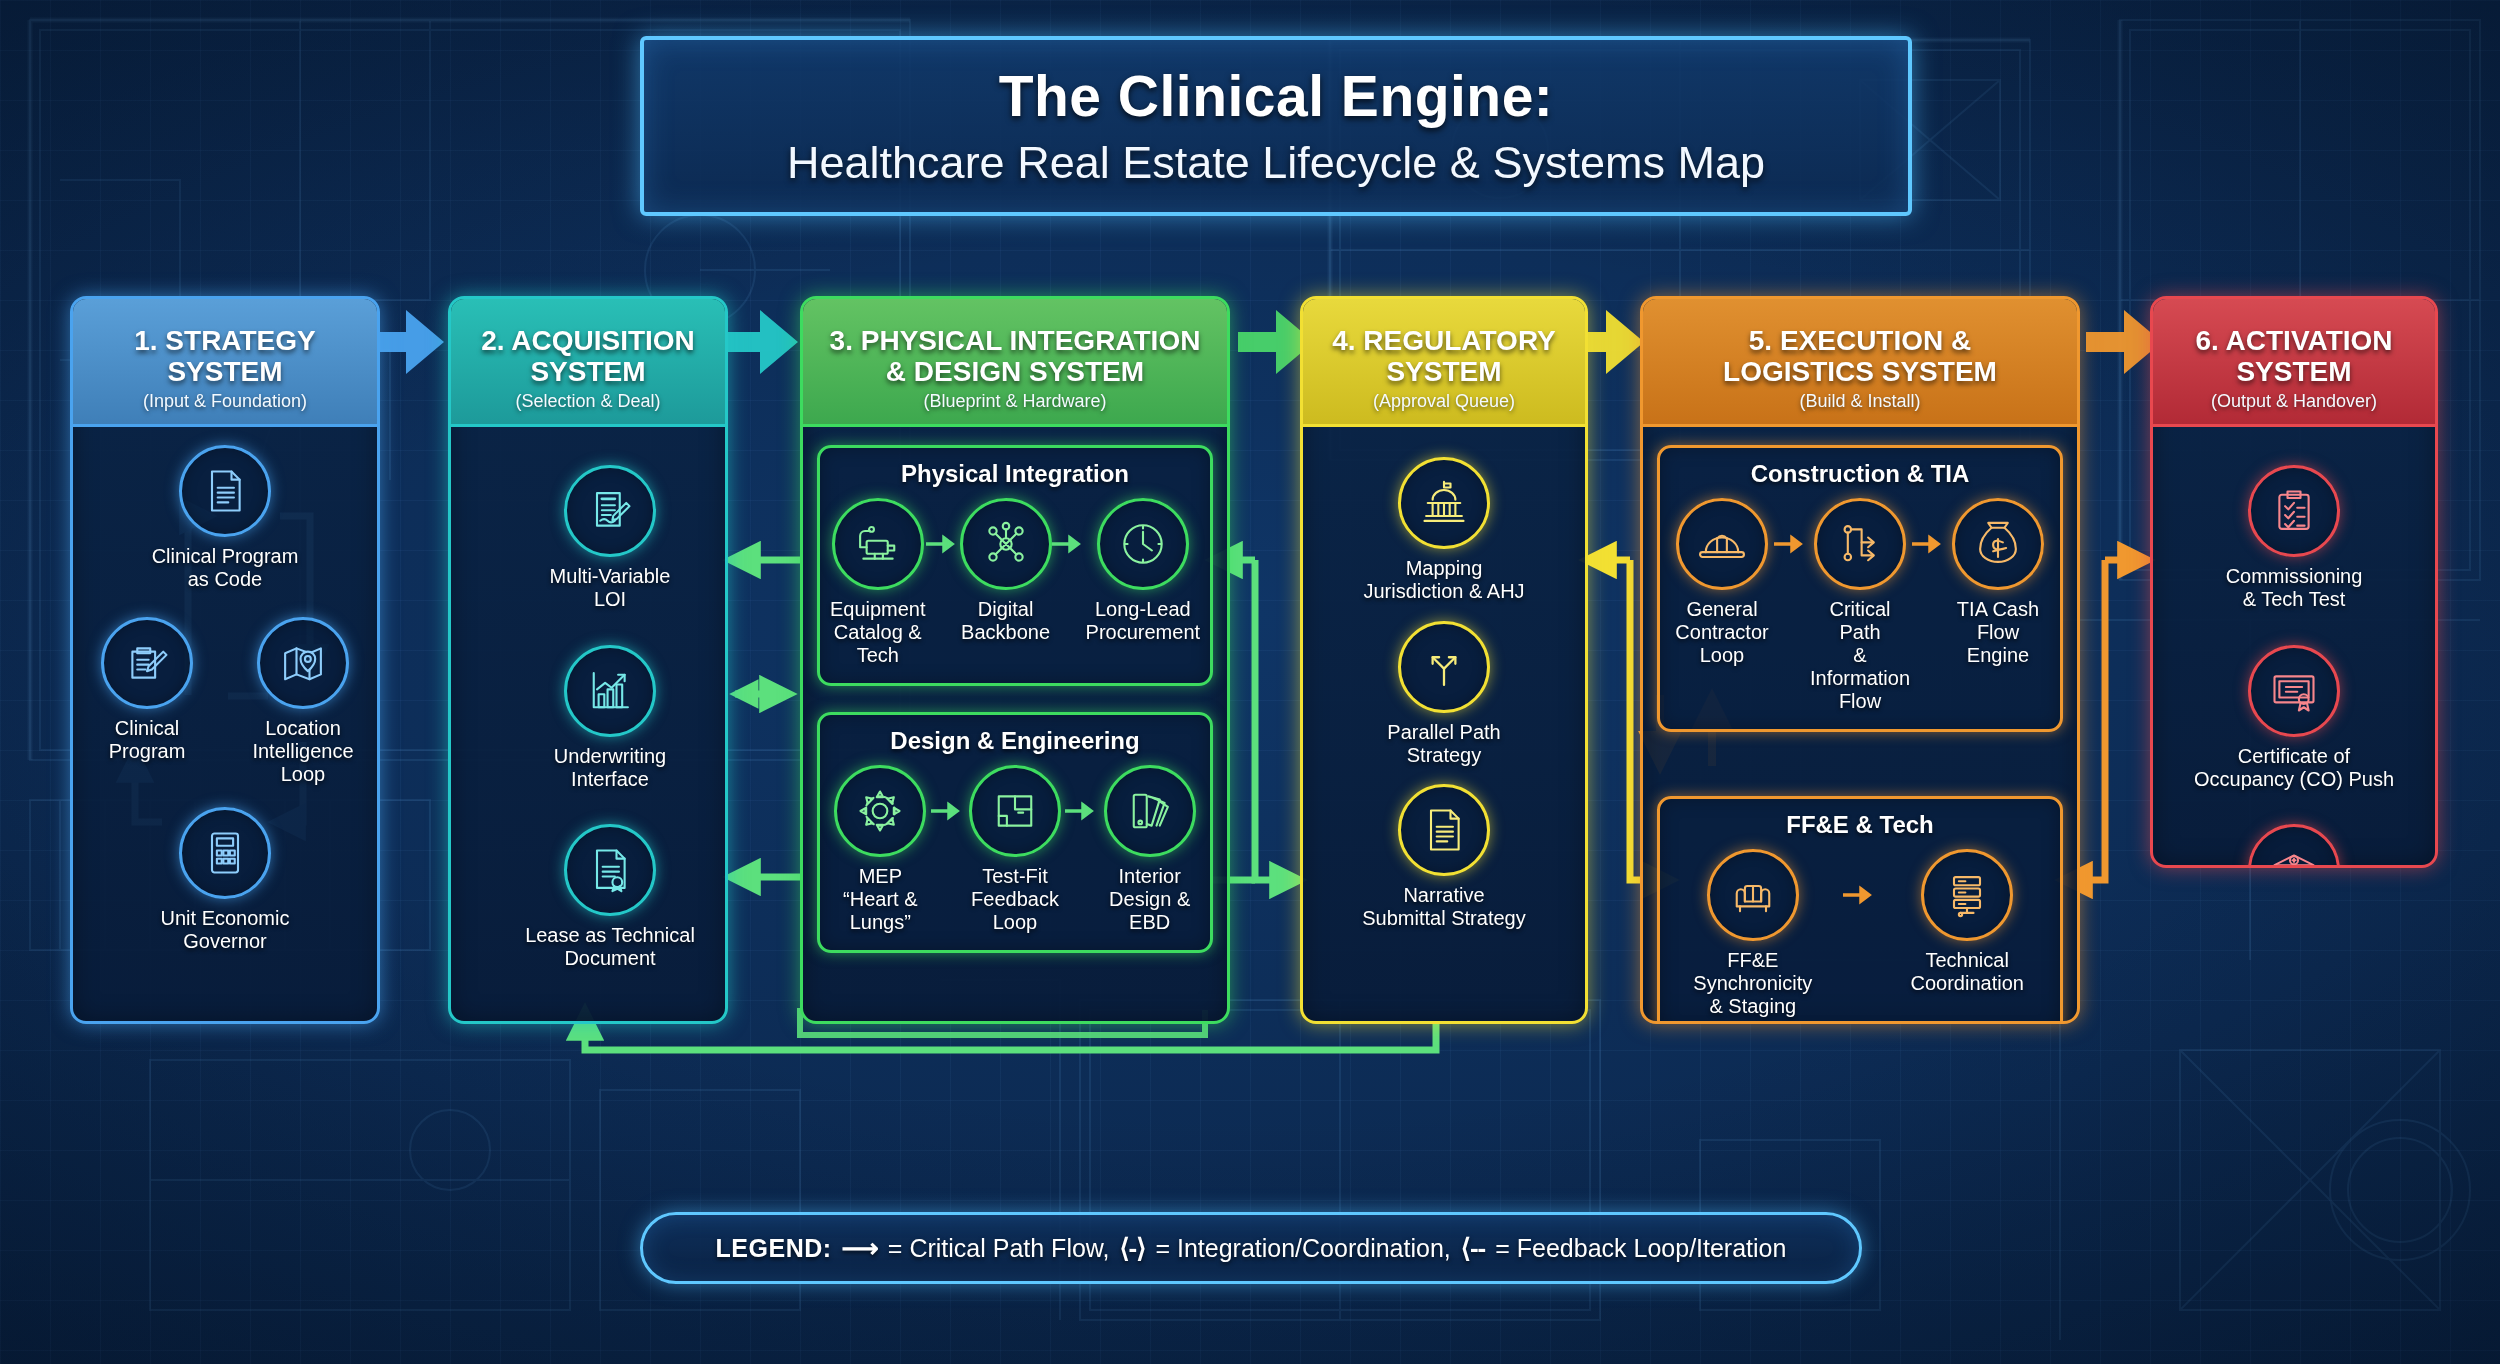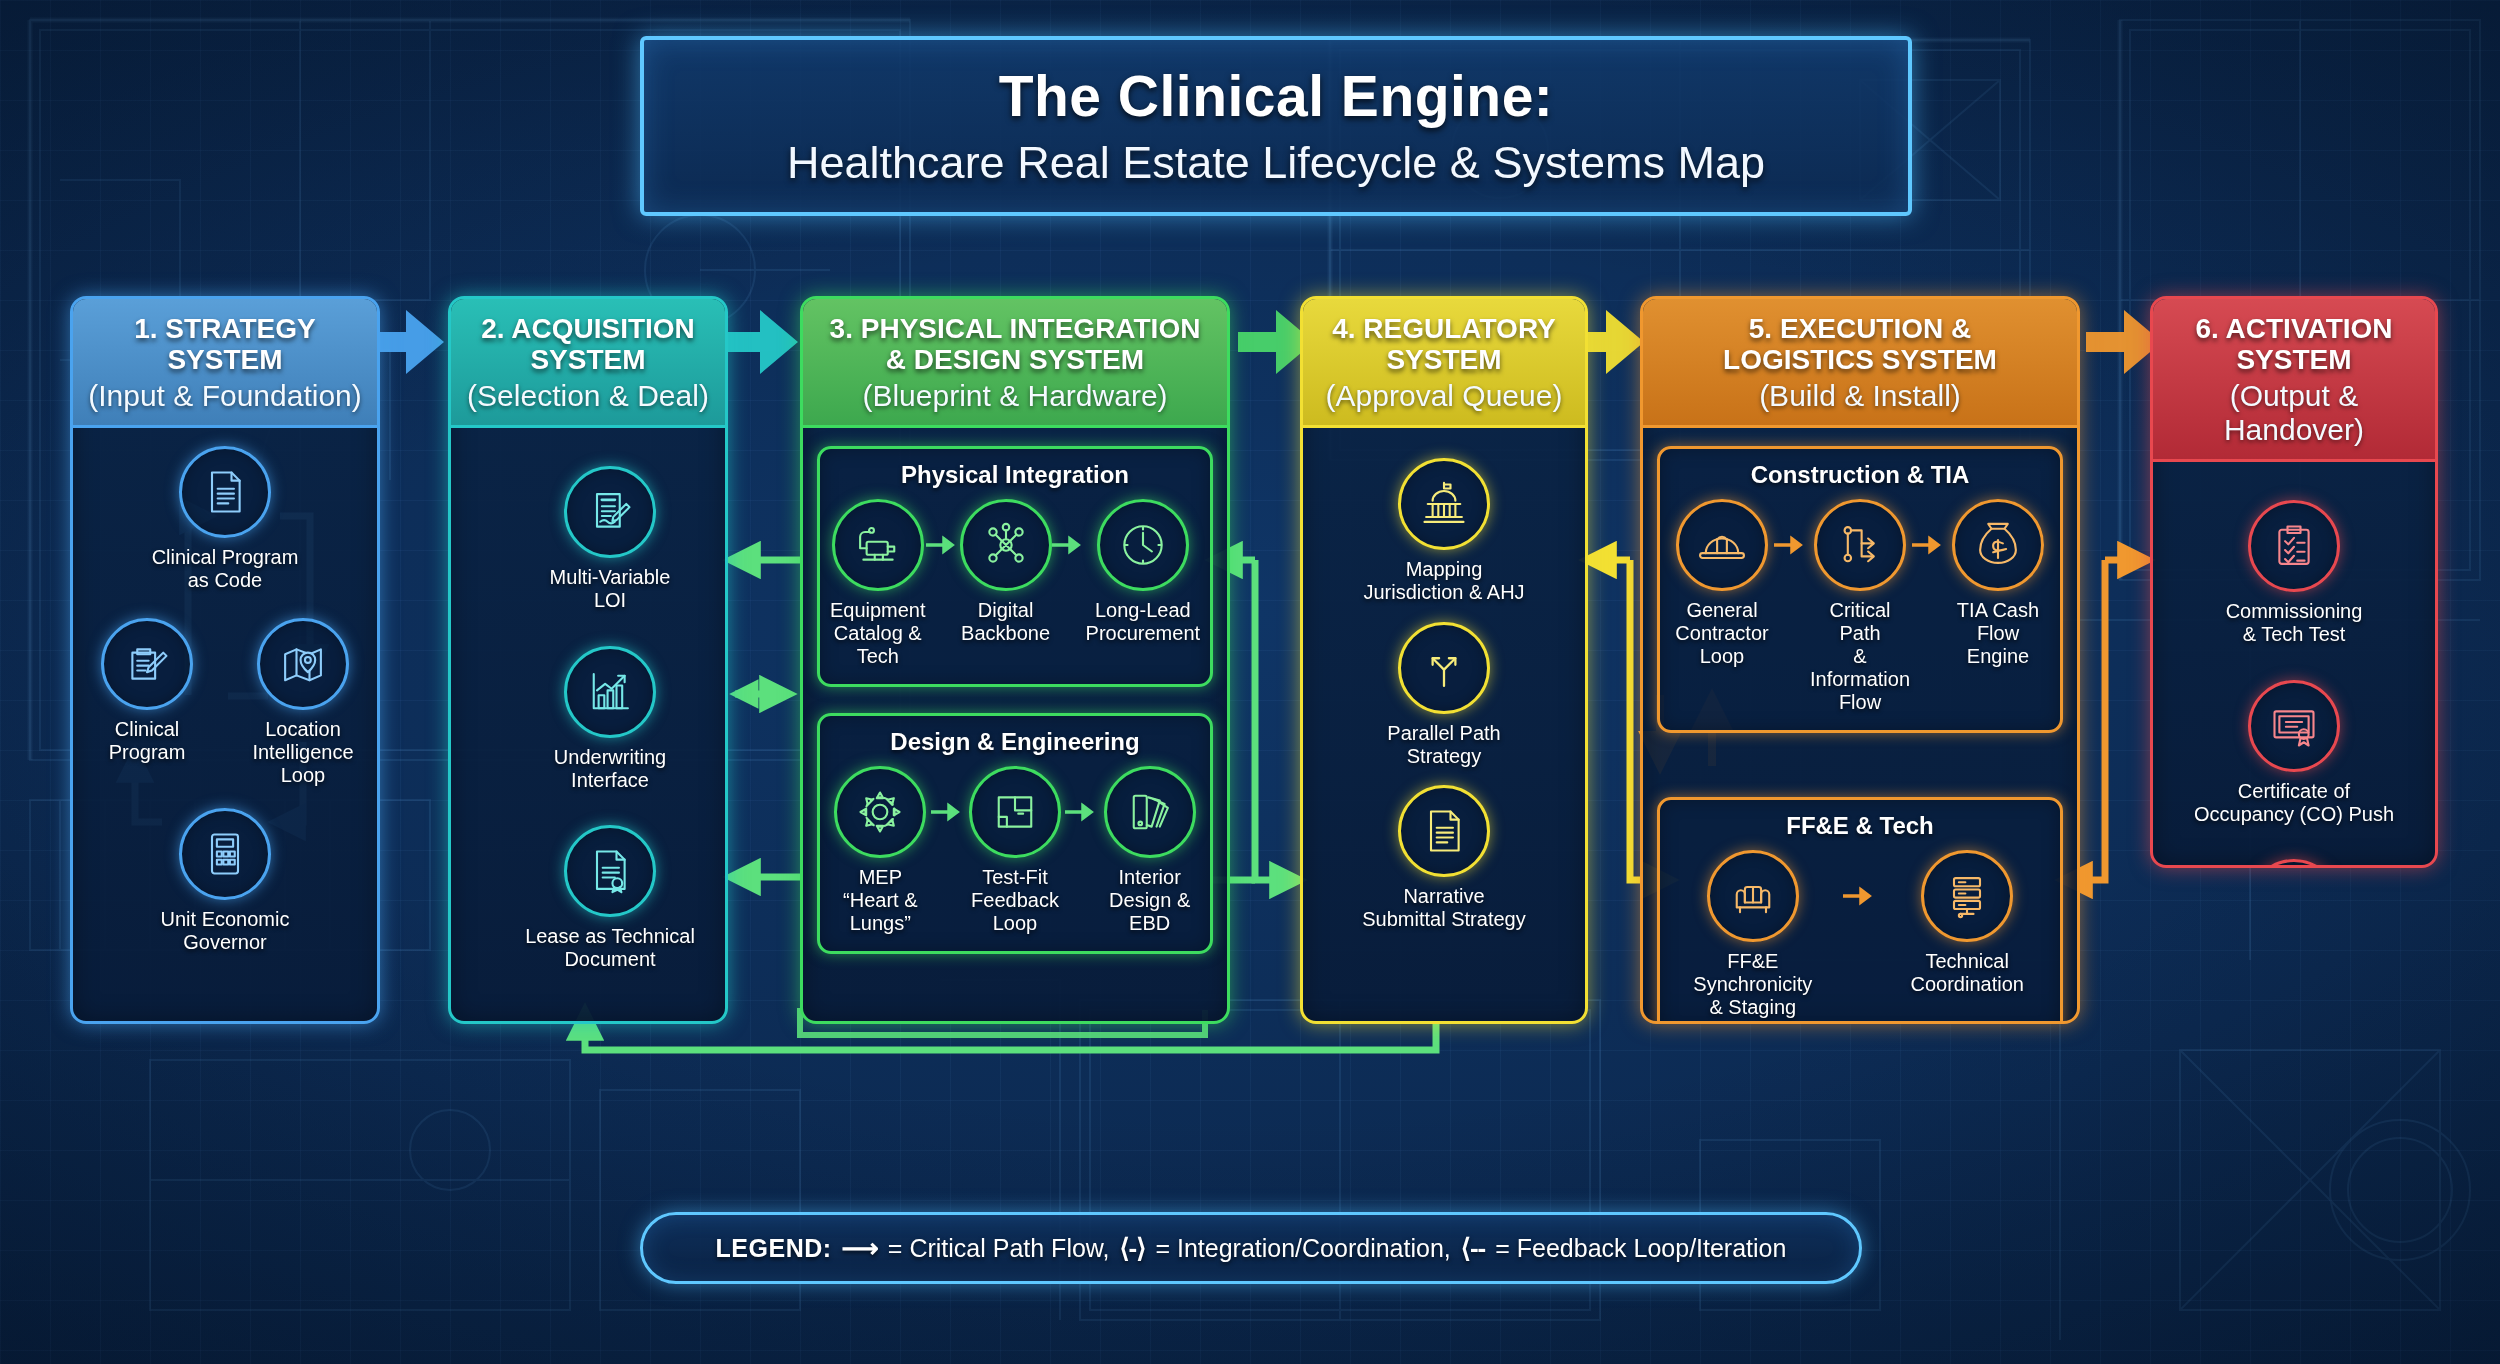"1. STRATEGY" .col-head { padding: 14px 10px 12px -> 26px 10px 12px }
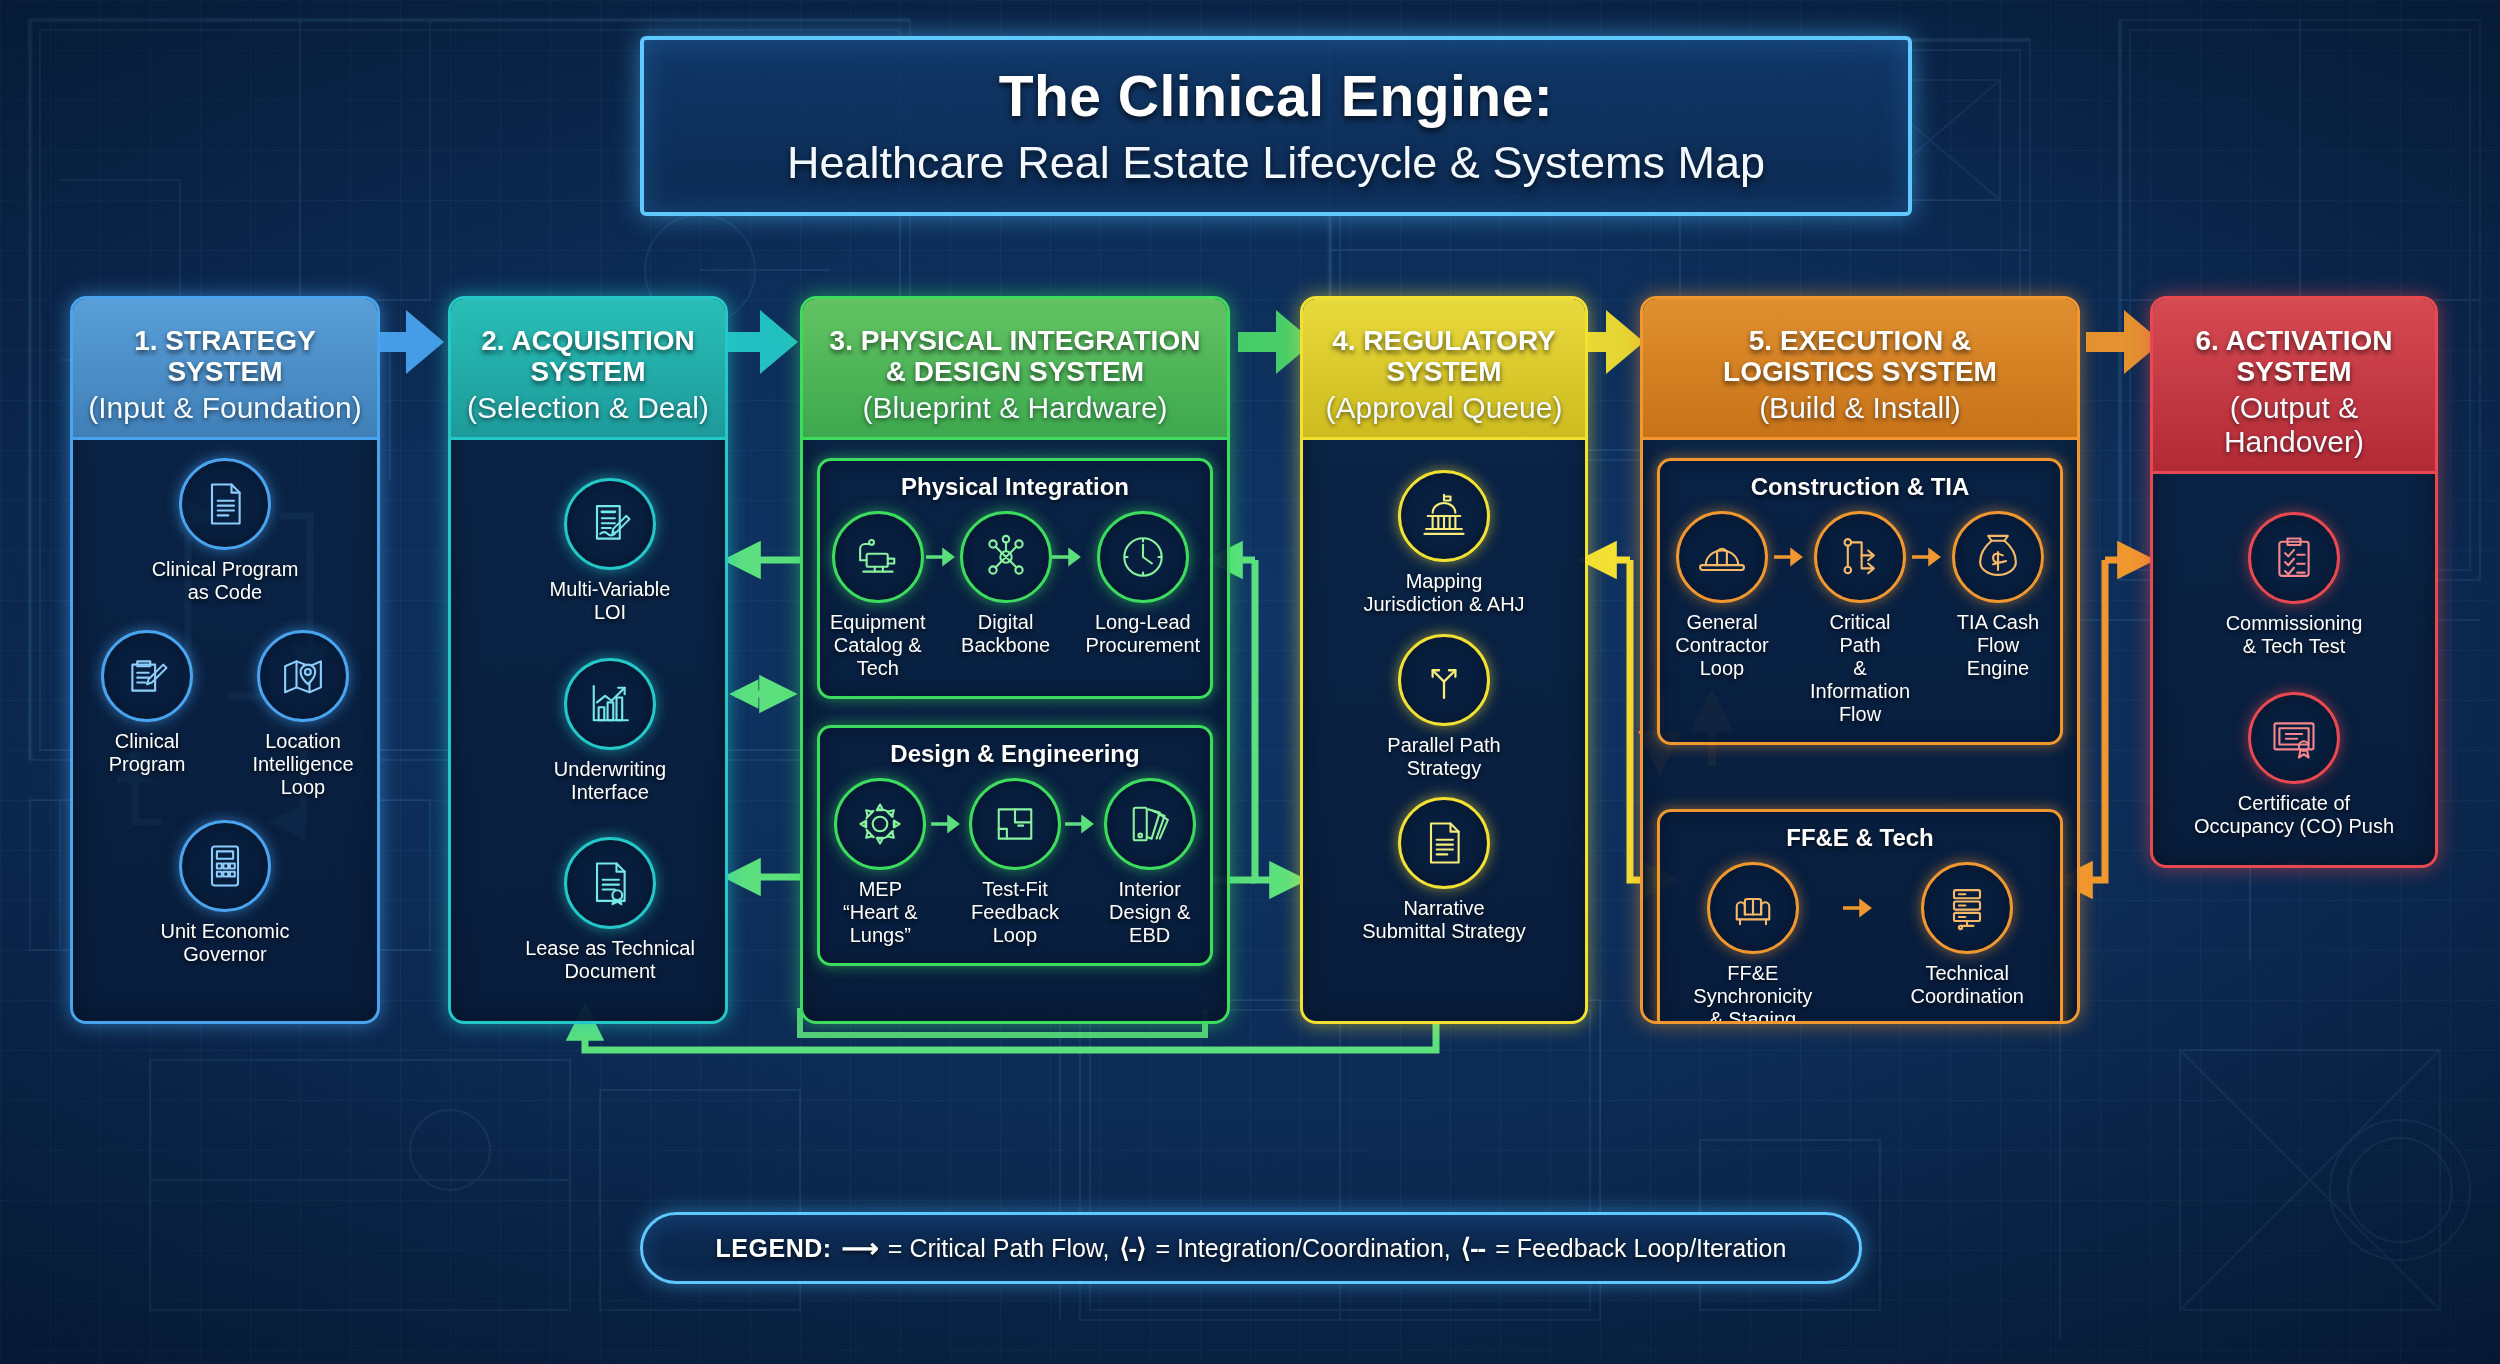"(Input & Foundation)" .col-head .t2 { font-size: 30px -> 18px }
